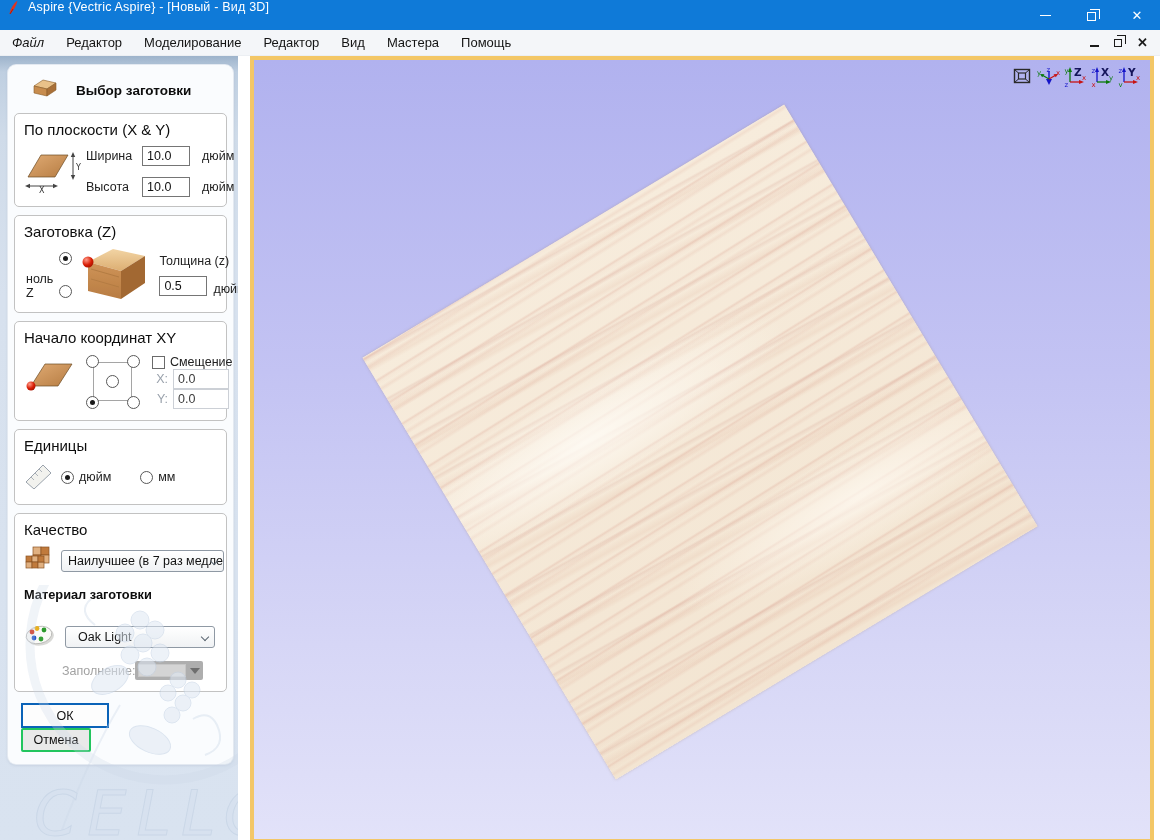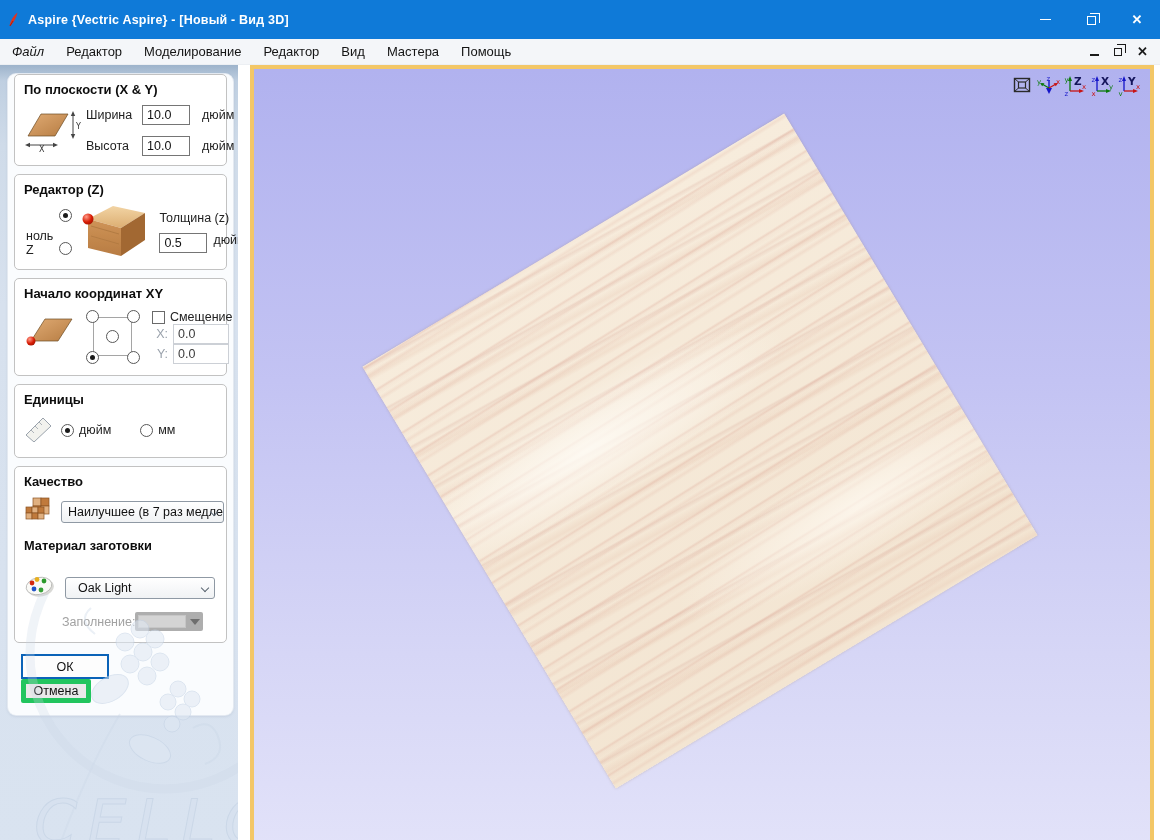"Aspire {Vectric Aspire} - [Новый" .titlebar { align-items: center -> flex-start; font-weight: bold -> none; height: 39px -> 30px }
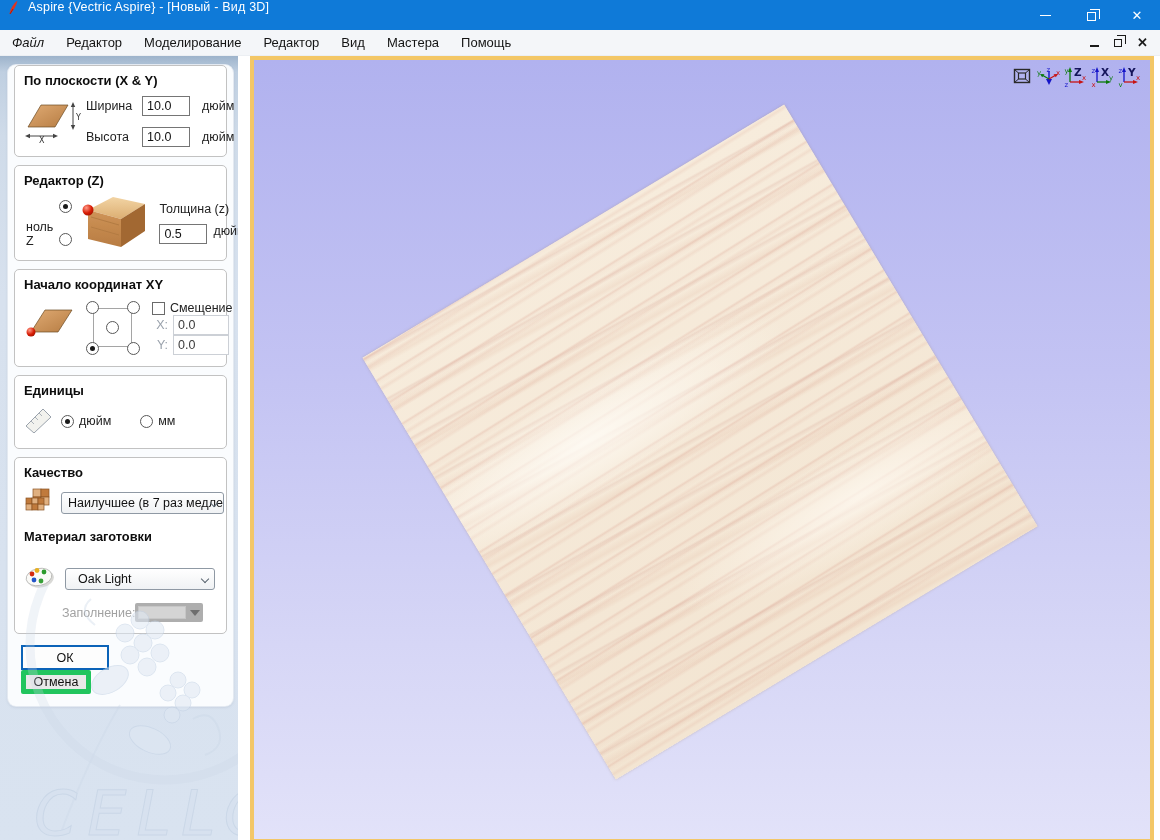"Выбор заготовки" div.dialog-header { html: none -> <div> <span> <svg> <polygon></polygon> <polygon></polygon> <polygon></polygon> </svg> </span> <span>Выбор заготовки</span> </div> }
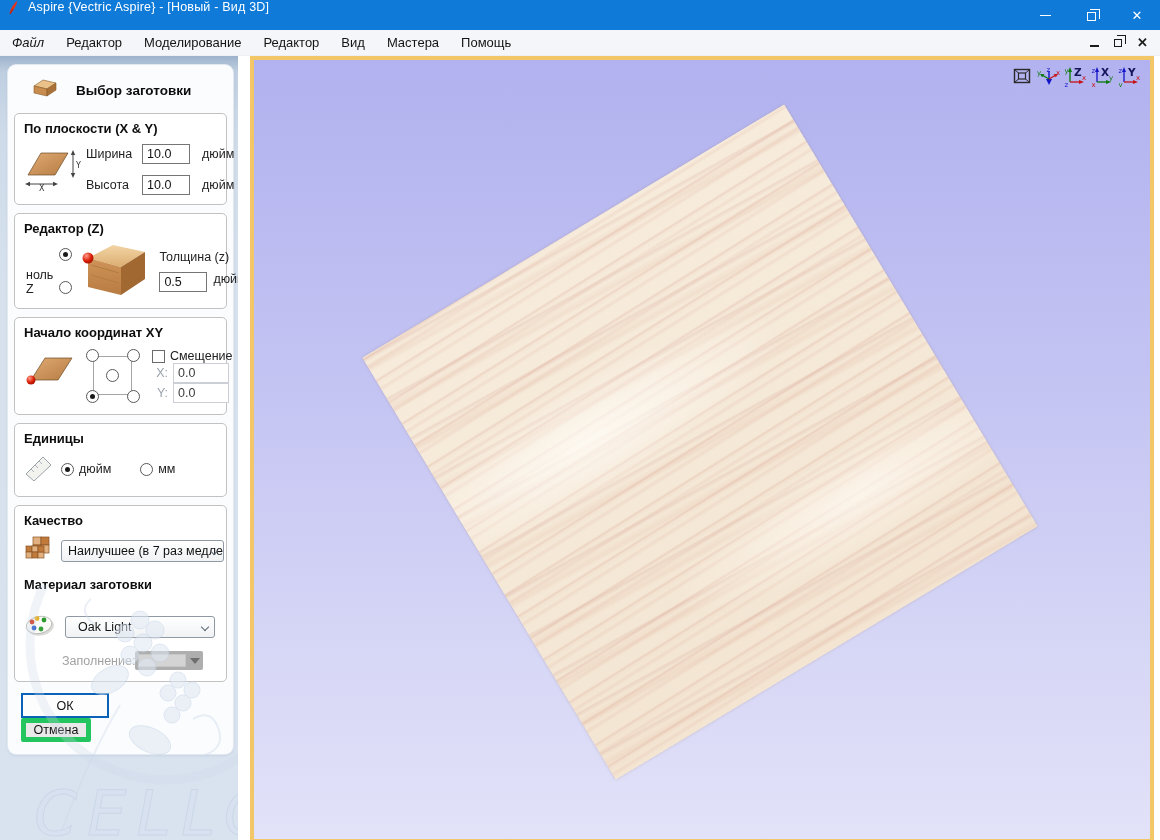"По плоскости (X & Y)" .group-title { font-size: 13px -> 15px; font-weight: bold -> normal }
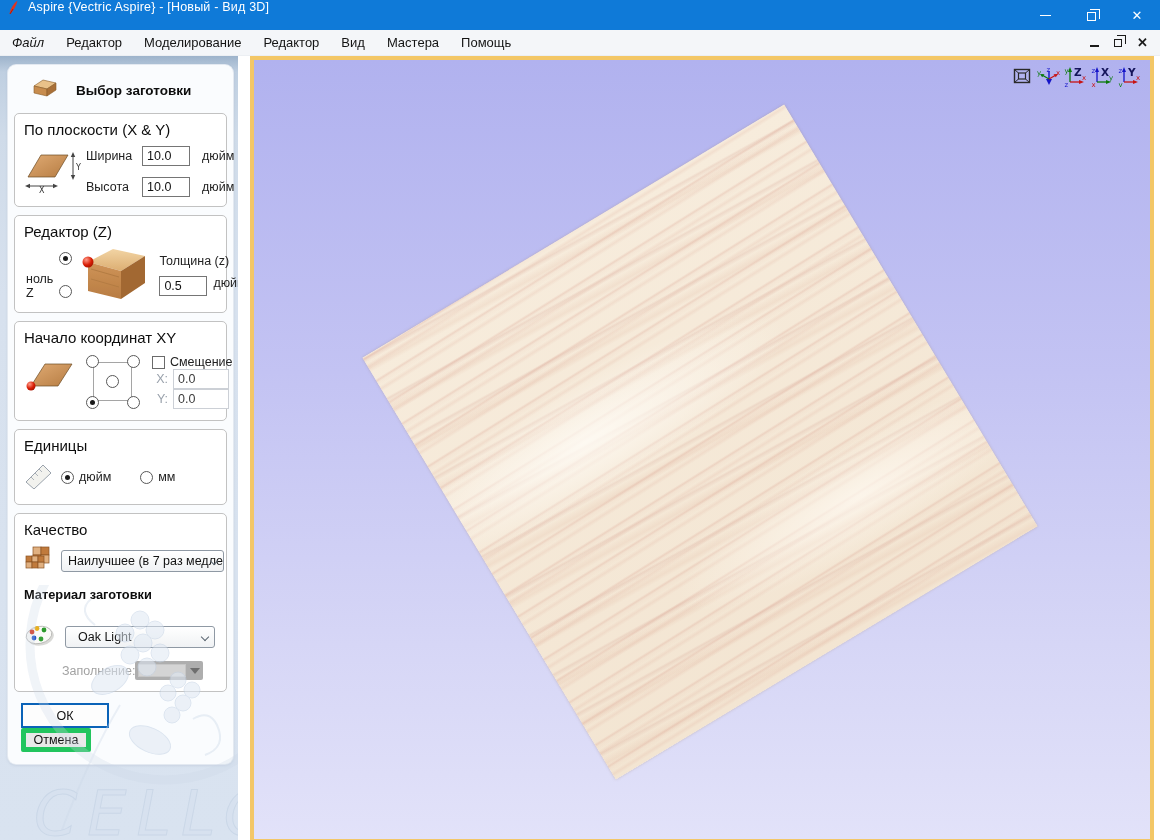"Редактор (Z)" div.group-title { text: Редактор -> Заготовка }
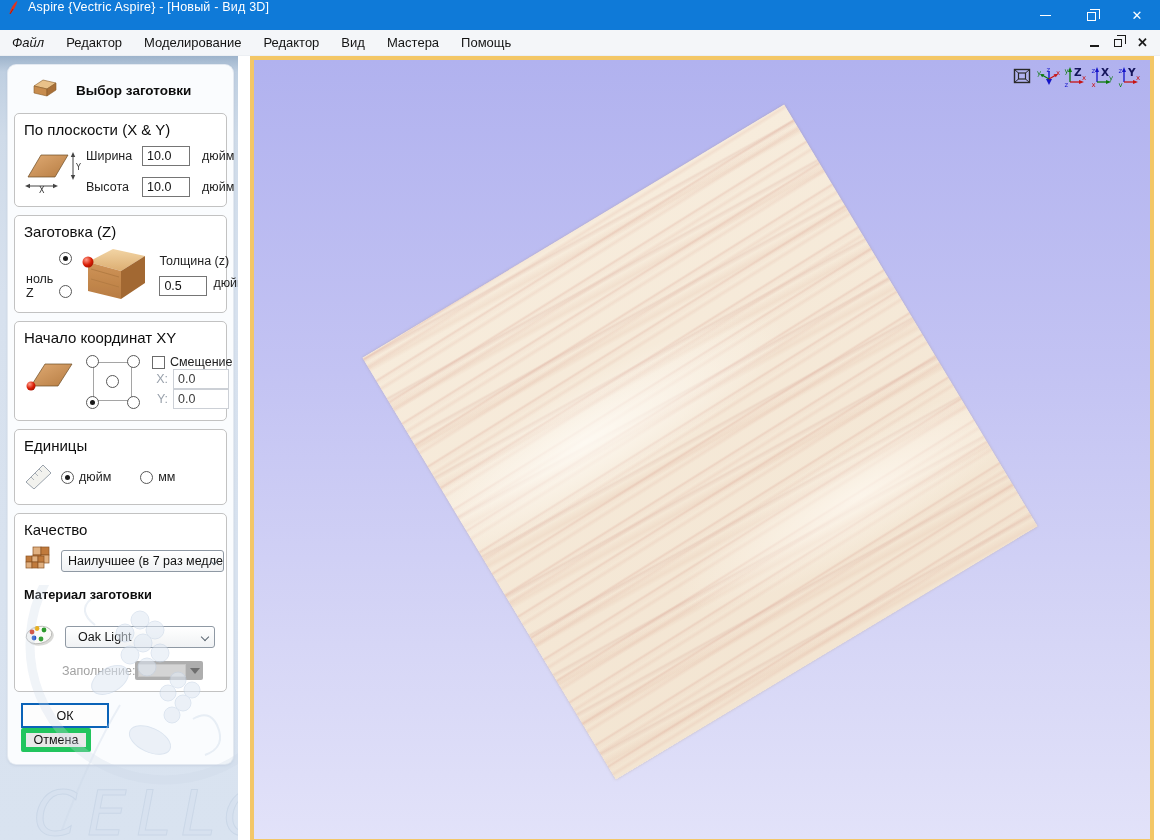"0.5" .thick-row { align-items: flex-start -> flex-end }
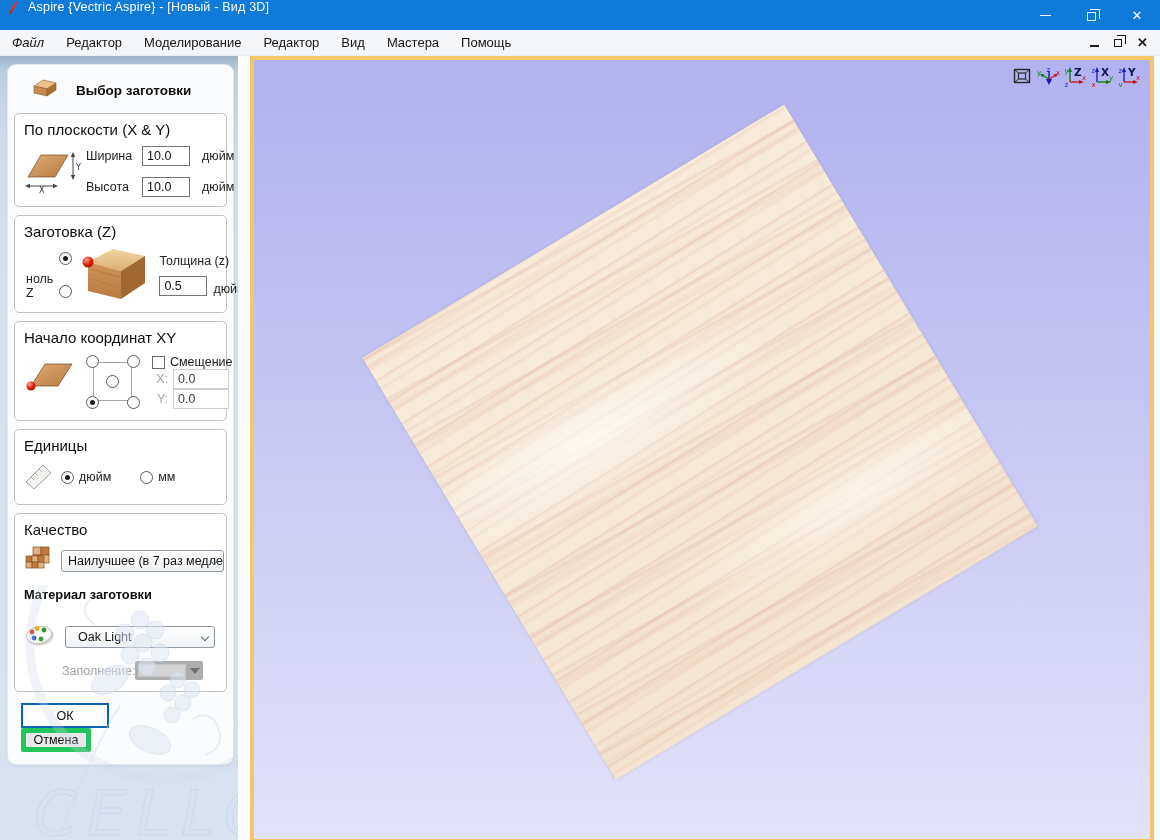"Отмена" .btn-cancel { border: 5px solid #22c55e -> 2px solid #22c55e }
